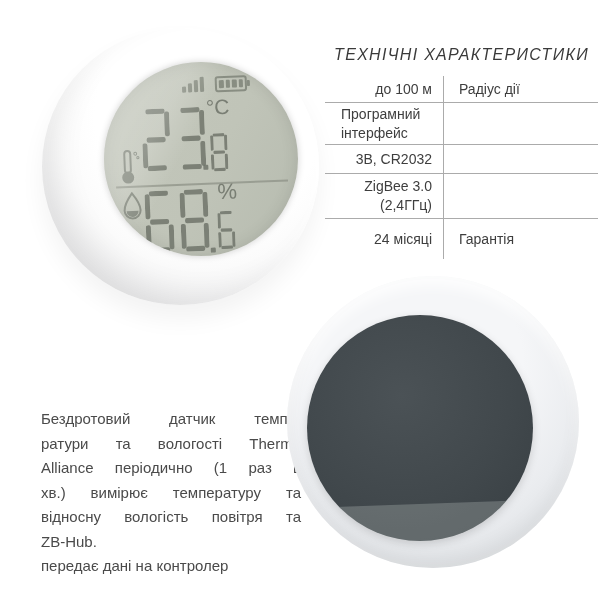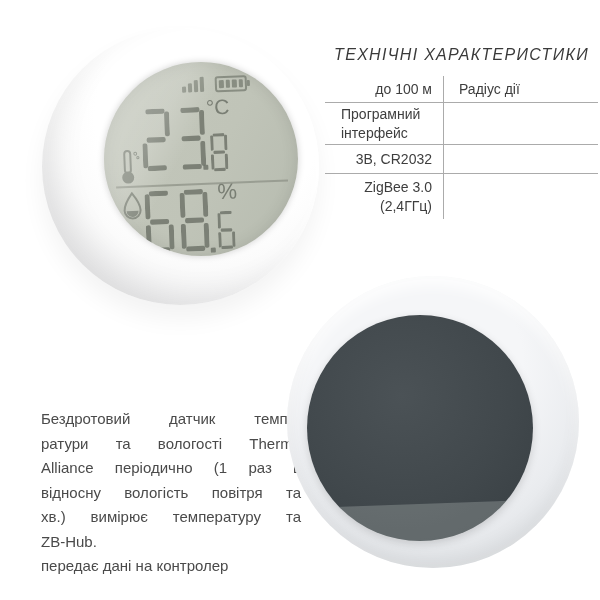"24 місяці" div.spec-row { html: none -> <div> <div>24 місяці</div> <div>Гарантія</div> </div> }
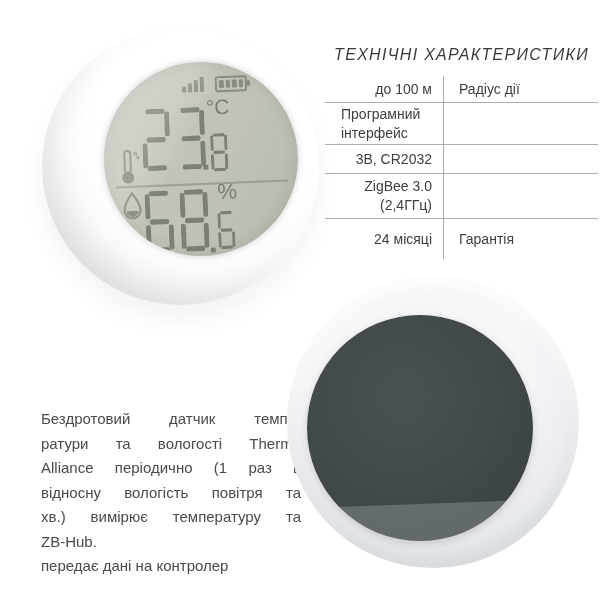"відносну вологість повітря та" div.desc-line { order: before "хв.) вимірює температуру та" -> after "хв.) вимірює температуру та" }
